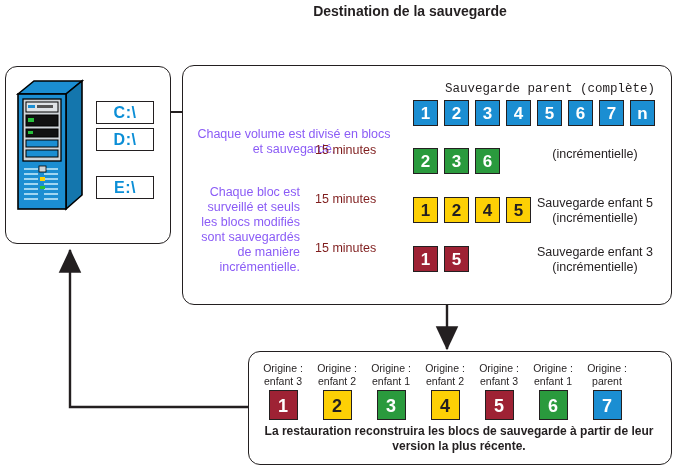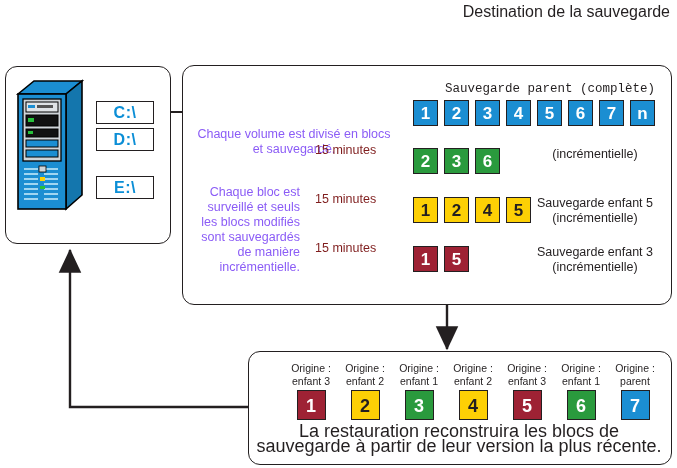"Destination de la sauvegarde" .title { font-size: 16px -> 14px; font-weight: none -> bold; text-align: right -> center }
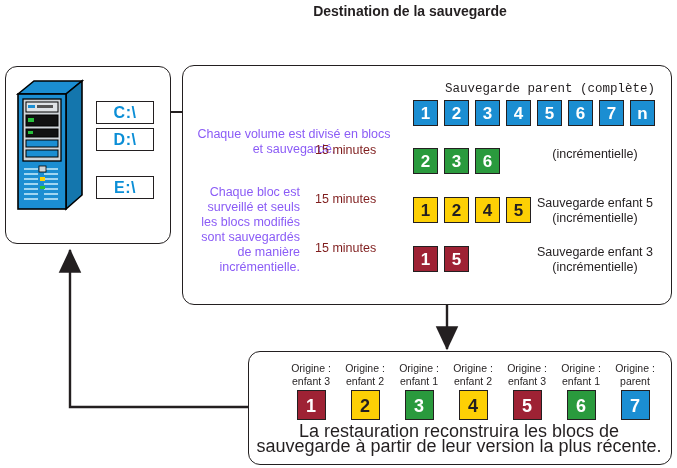"Origine :" #restore-items { justify-content: flex-end -> flex-start }
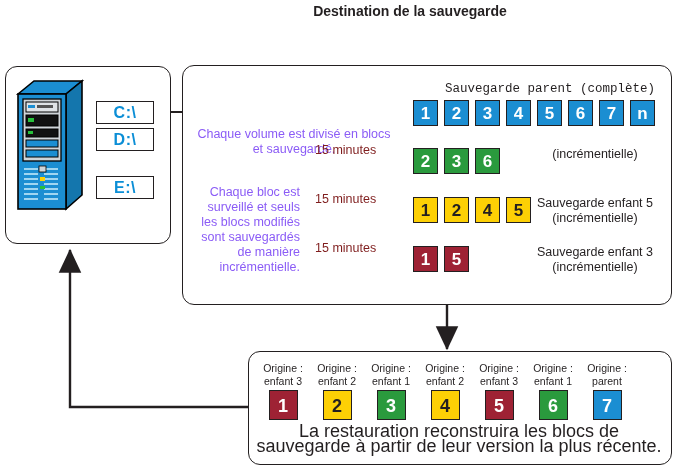"La restauration reconstruira les blocs" #restore-caption { font-size: 18px -> 12px; font-weight: none -> bold }
